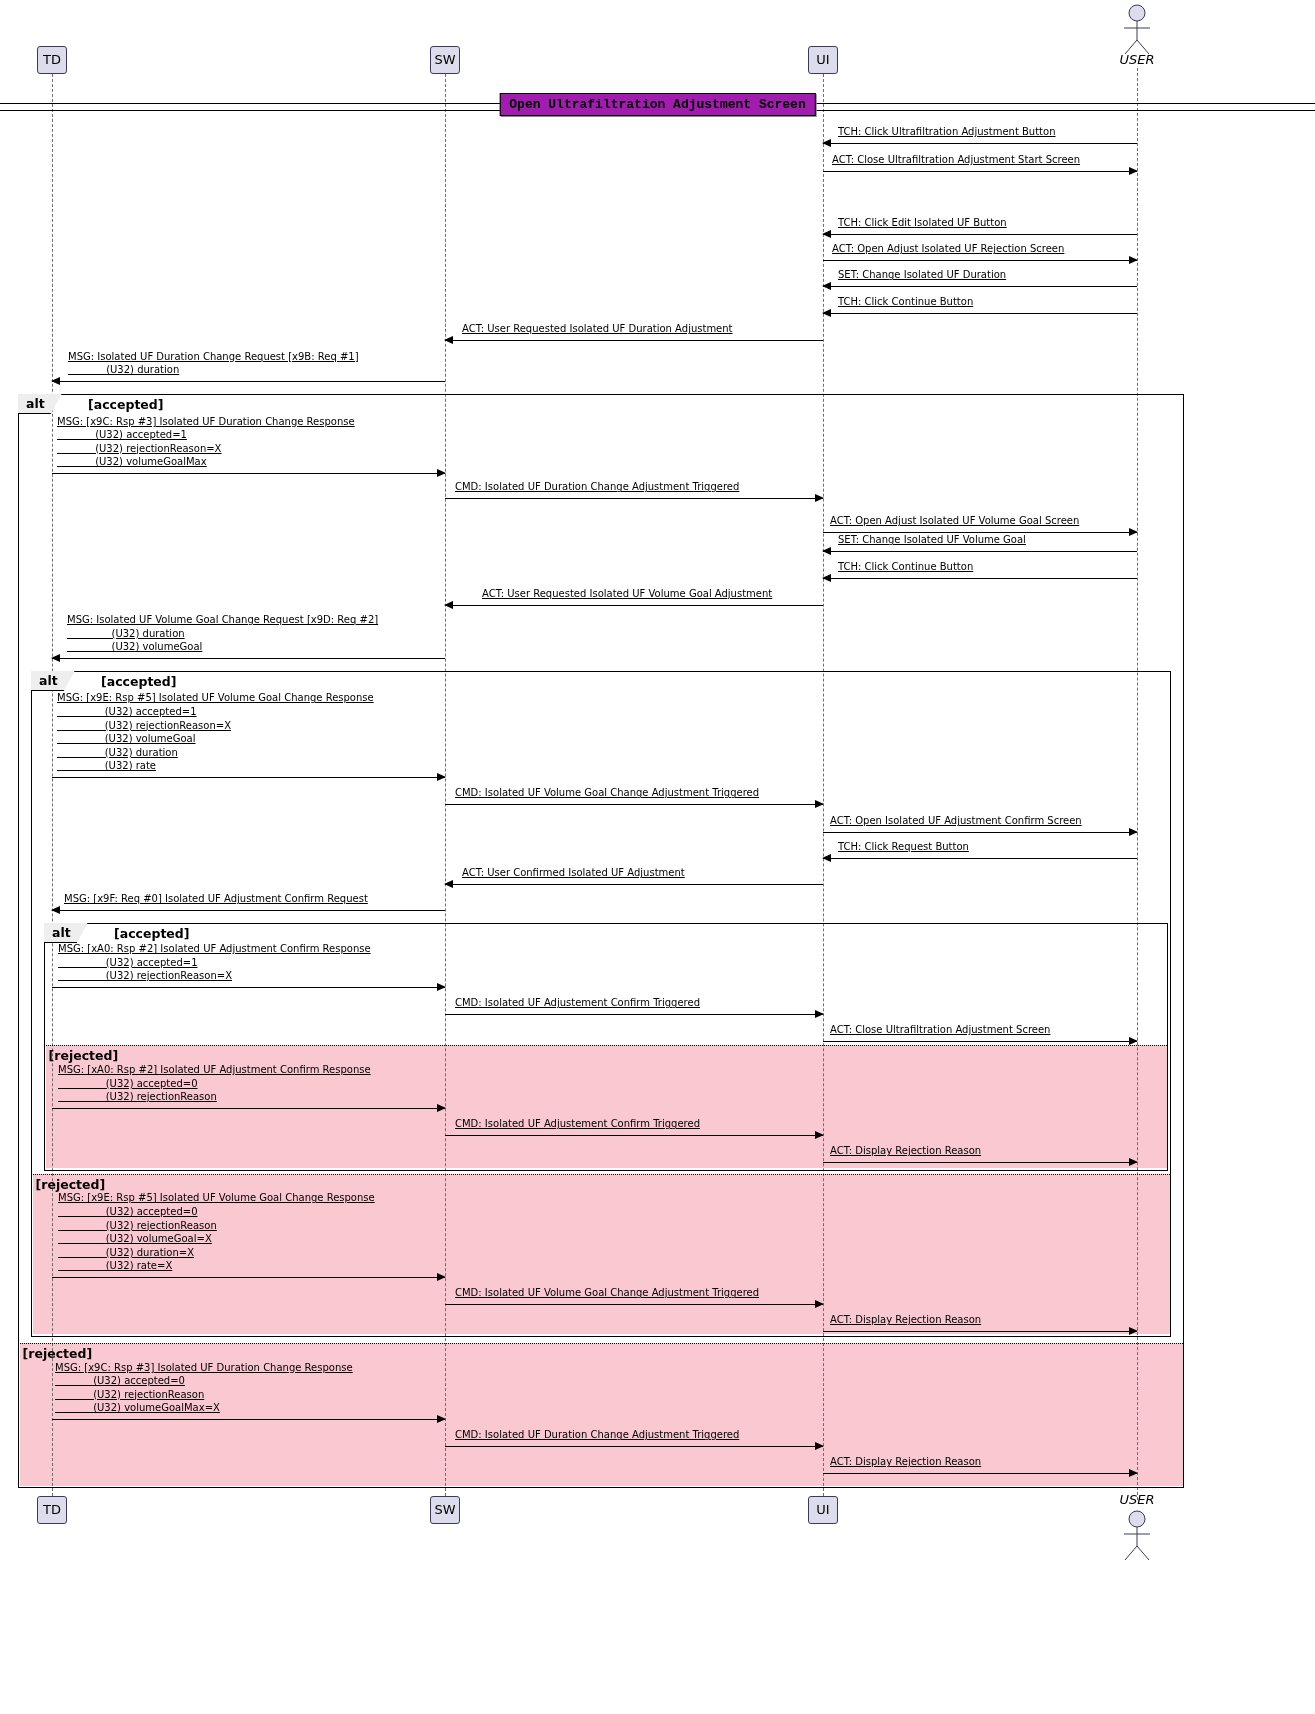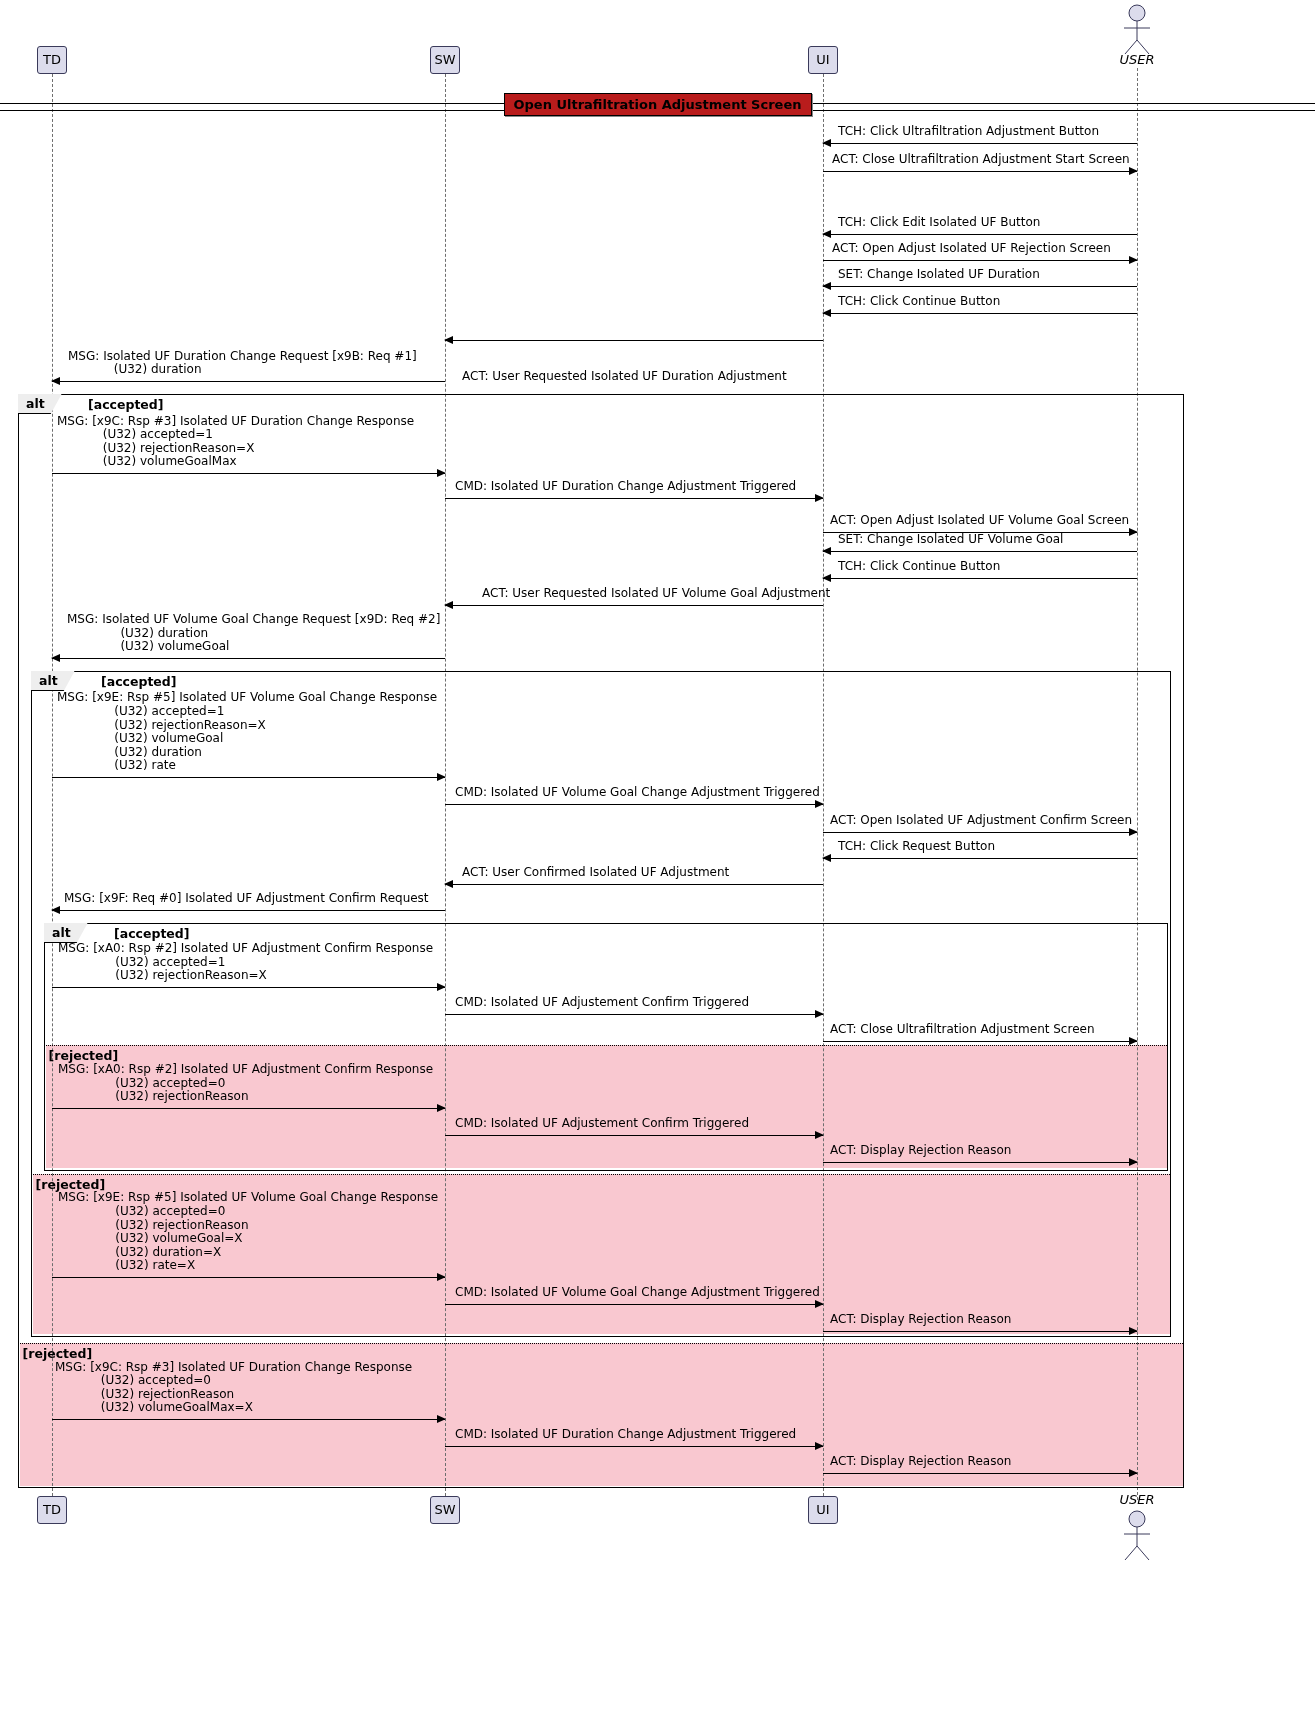"Open Ultrafiltration Adjustment Screen" .divider .title { background: #b91c1c -> #a21caf; font-family: none -> Liberation Mono, monospace }
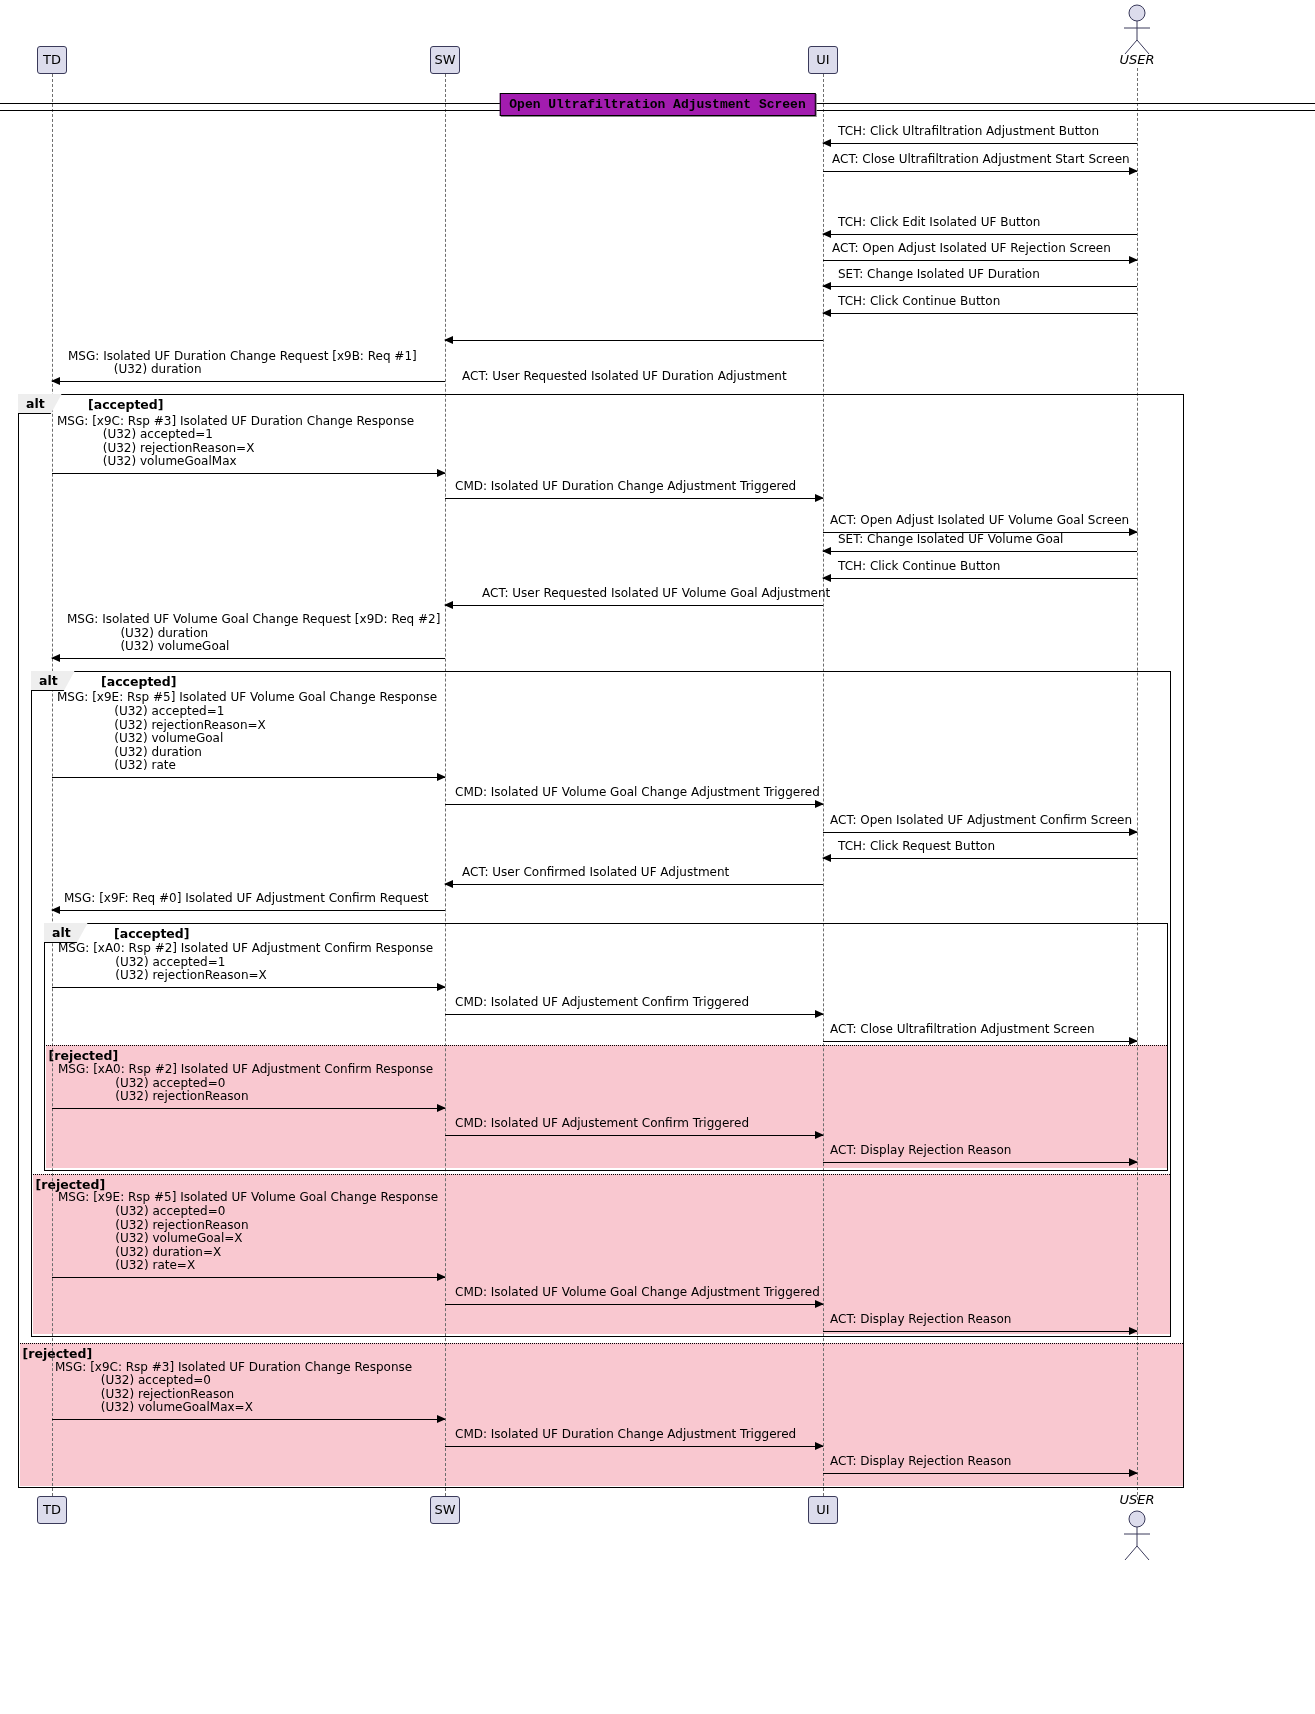"TCH: Click Ultrafiltration Adjustment" .msglabel { font-size: 12px -> 10px; text-decoration: none -> underline }
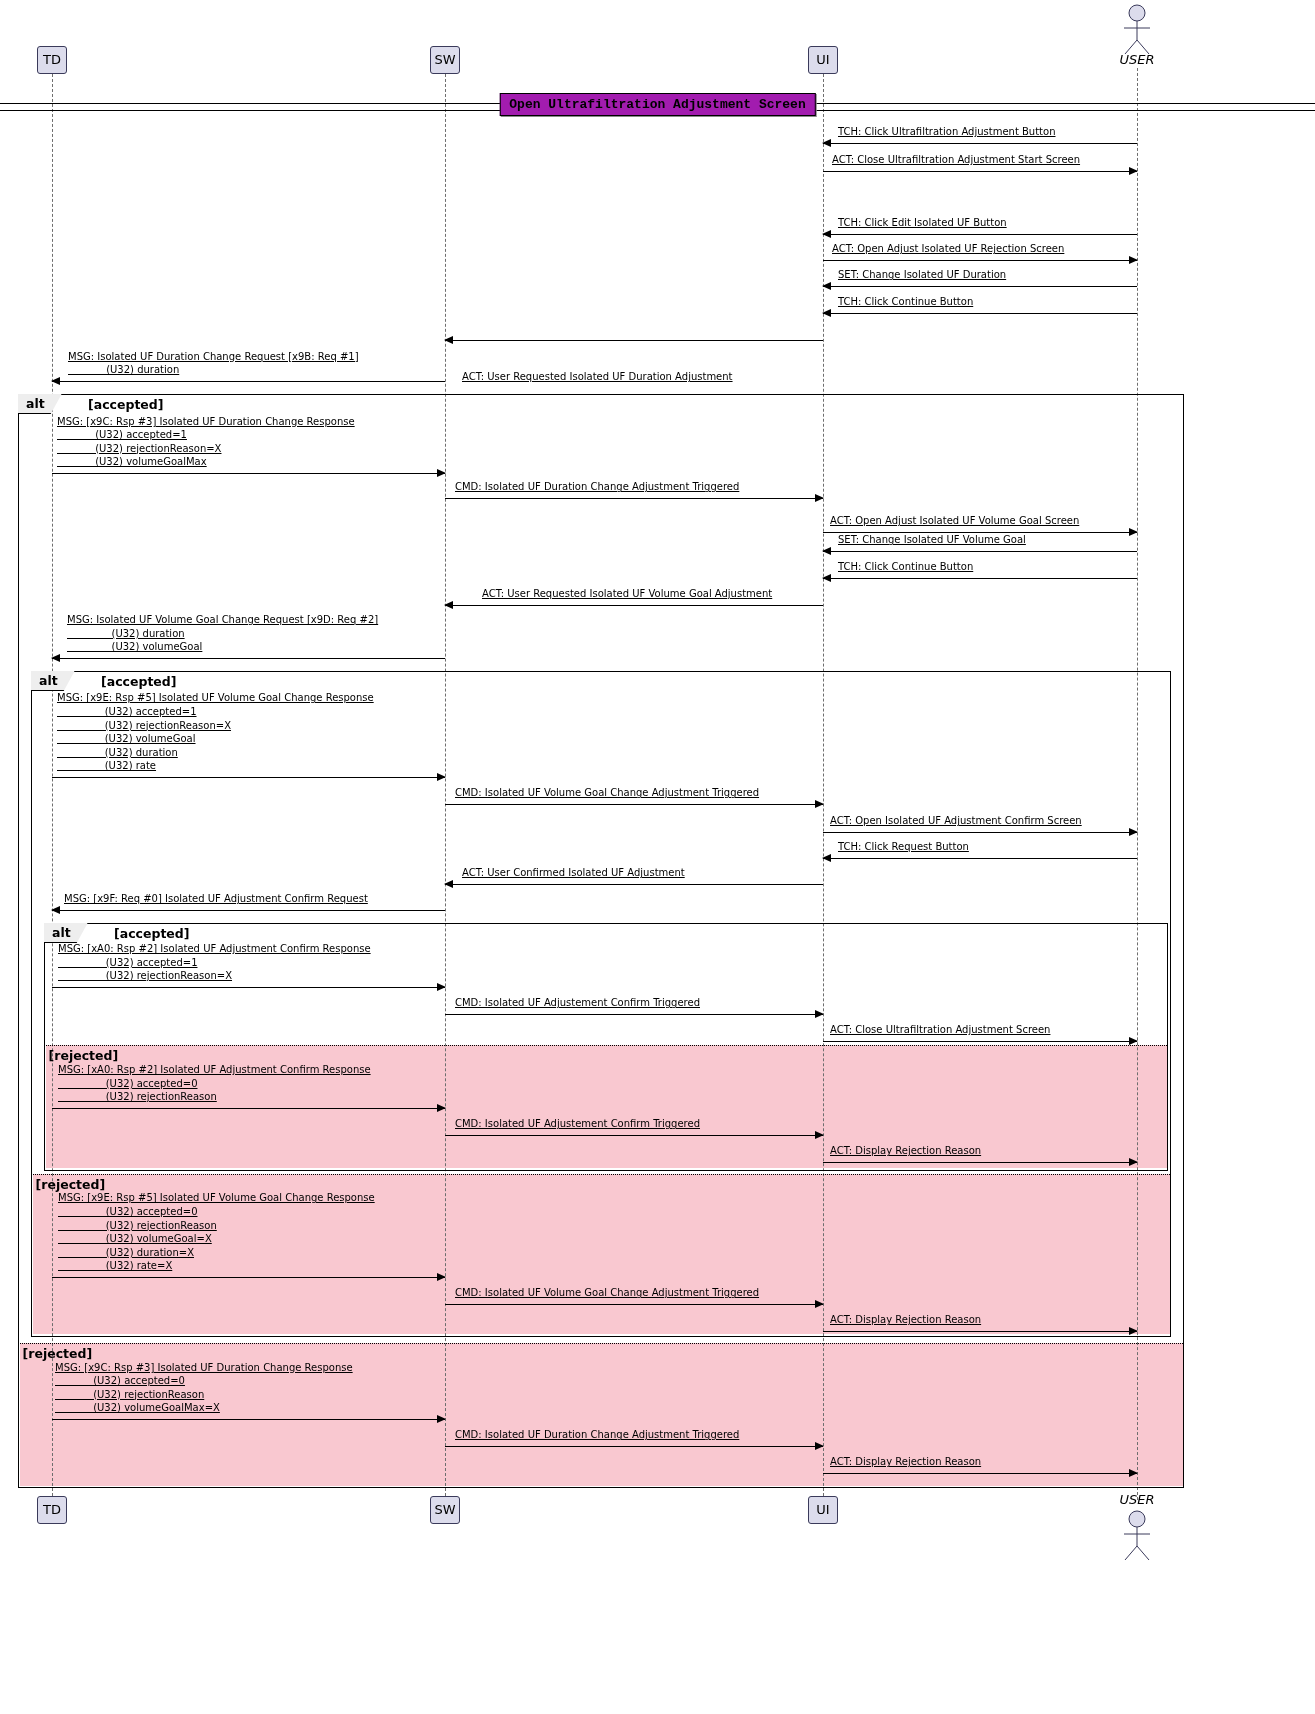"ACT: User Requested Isolated UF Duration" div.msglabel { margin-top: 48px -> none }
